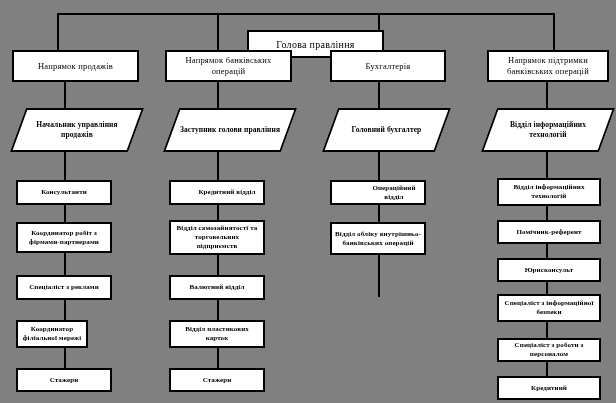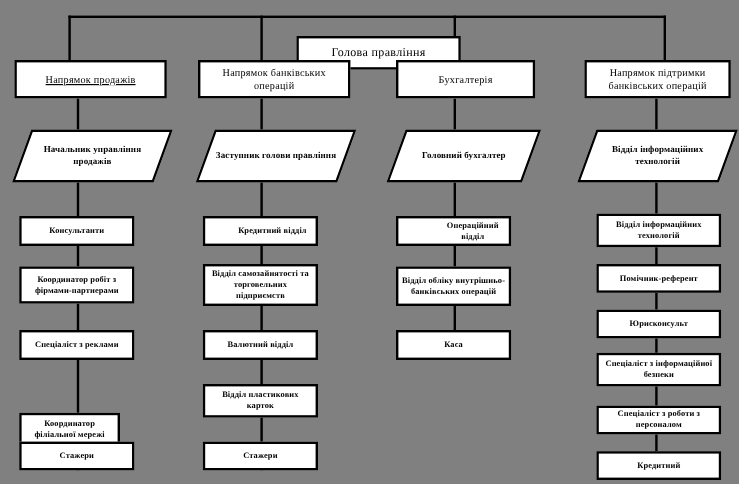"Напрямок продажів" div.node { text-decoration: underline -> none }
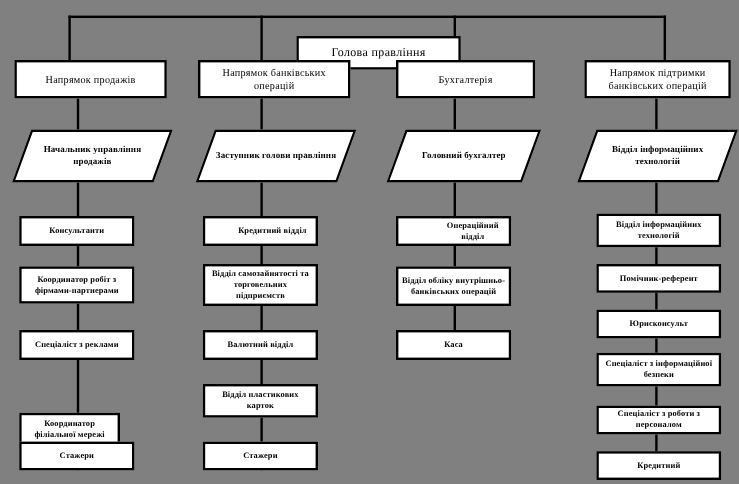"Каса" div.node { html: <div> <span>Каса</span> </div> -> none }
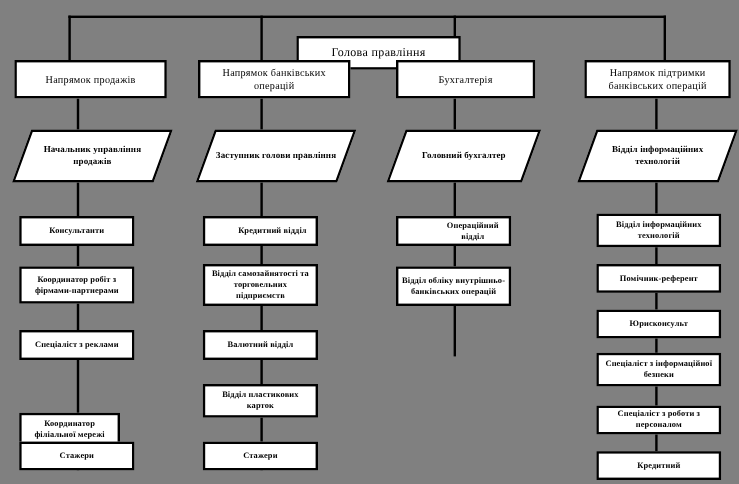"Координатор філіальної мережі" div.node { margin-top: 24px -> none; width: 84px -> 72px }
